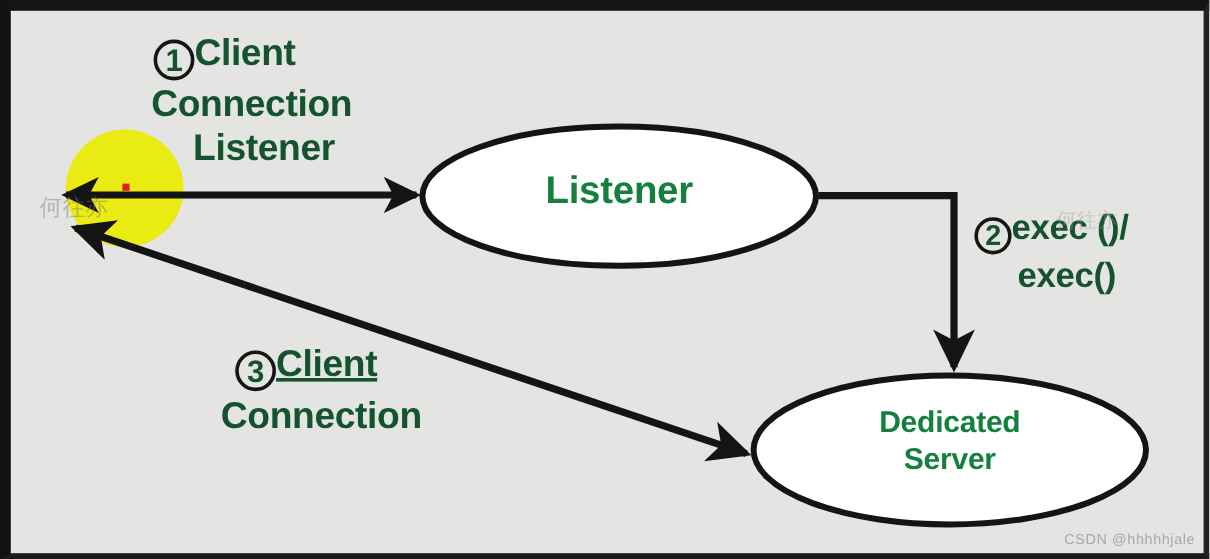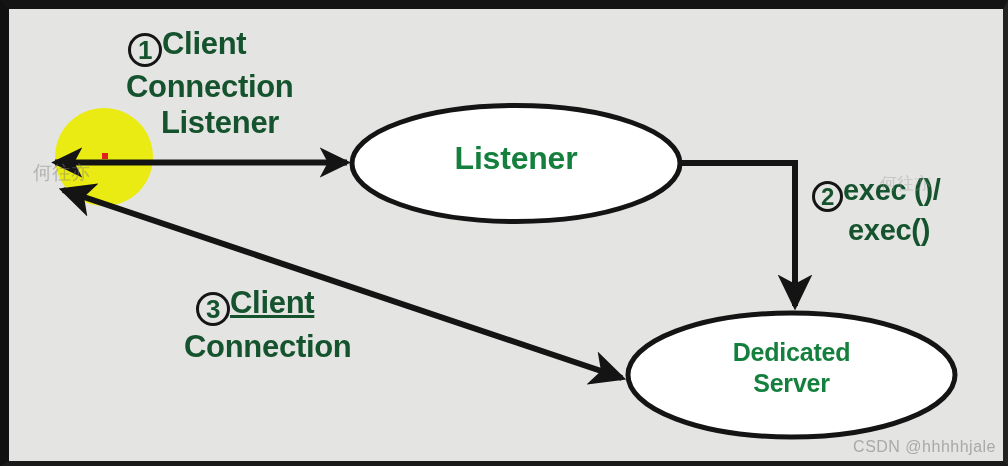"CSDN @hhhhhjale" #watermark { font-size: 16px -> 12px }
